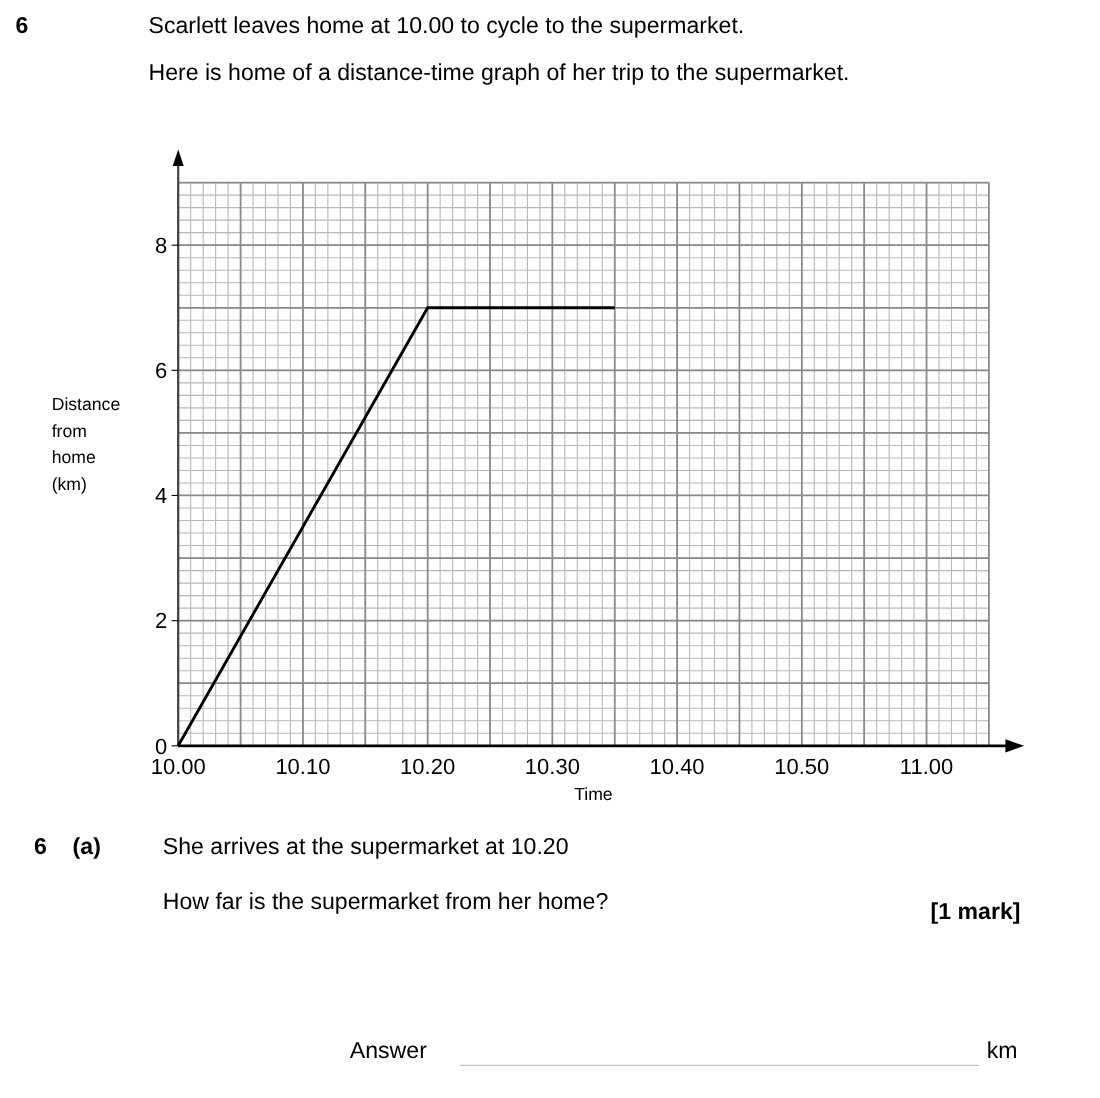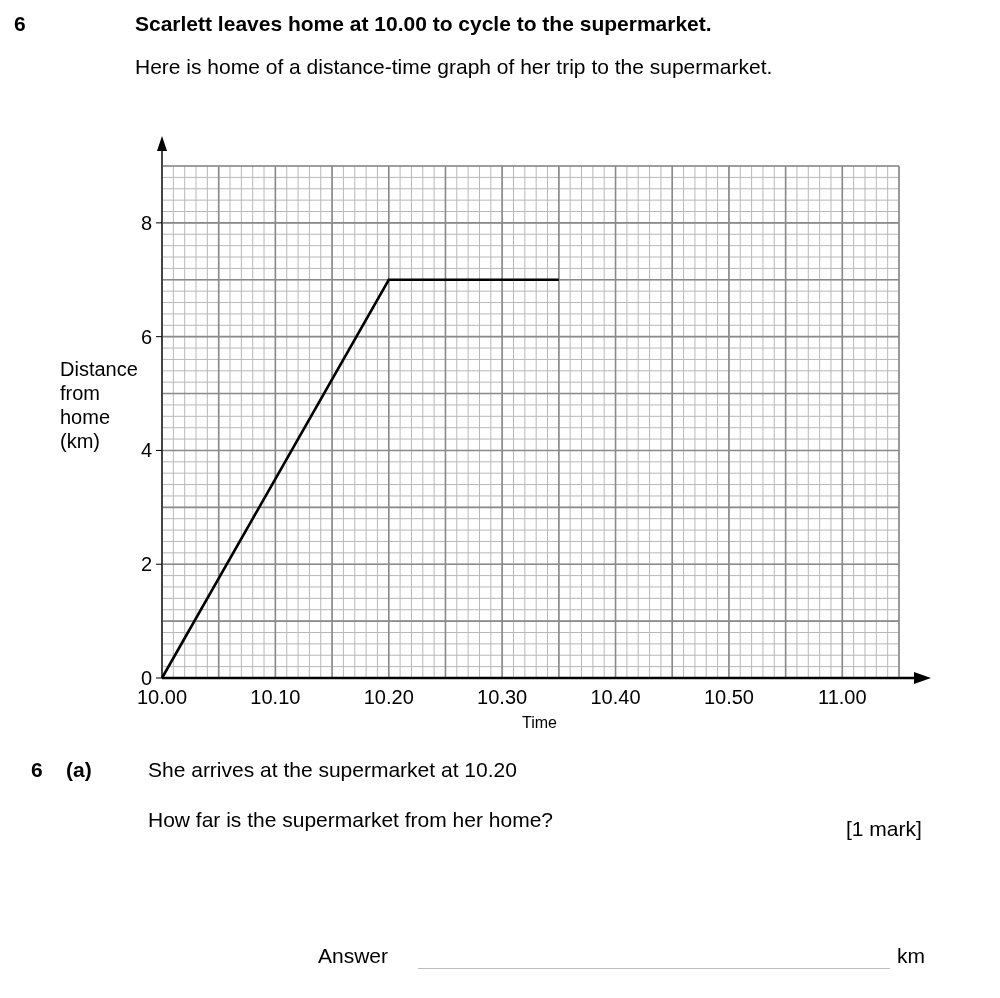"Scarlett leaves home at 10.00" div.abs { font-weight: bold -> none }
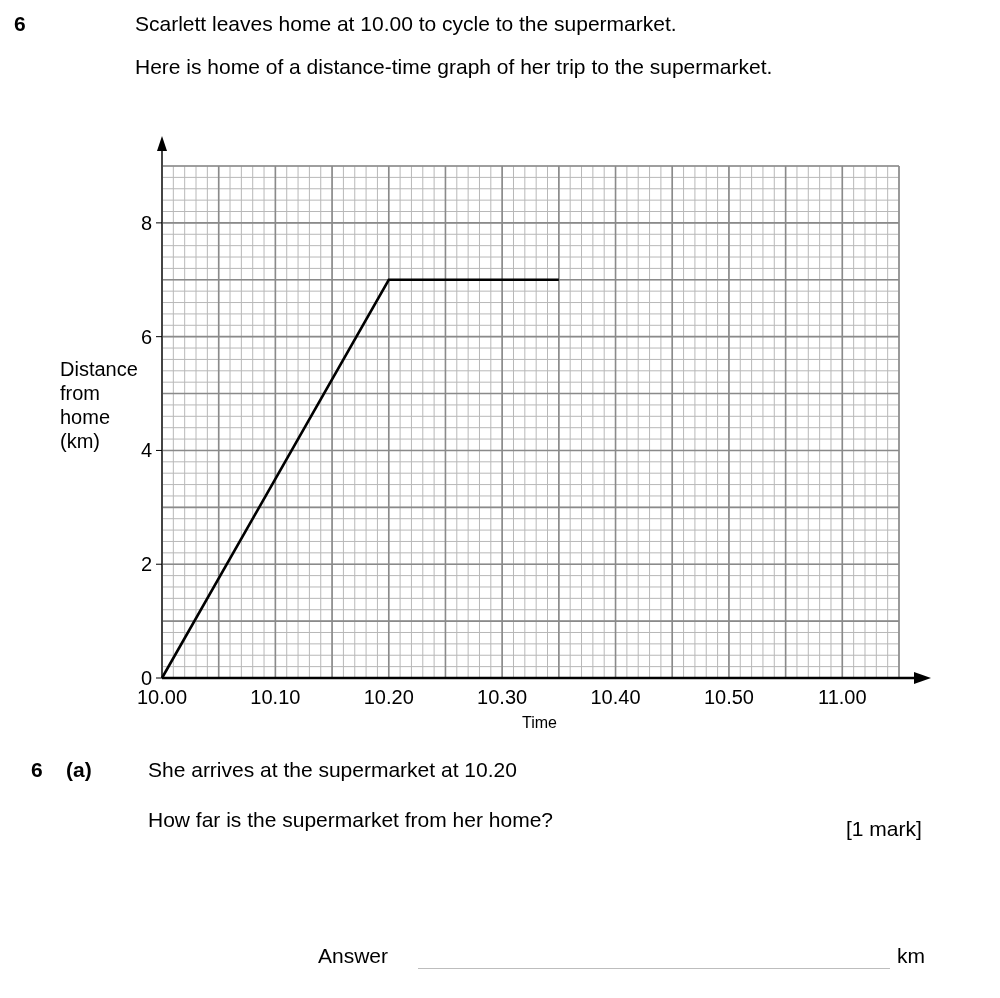"Distance" .ylabel { font-size: 20px -> 16px; margin-left: 13px -> none }
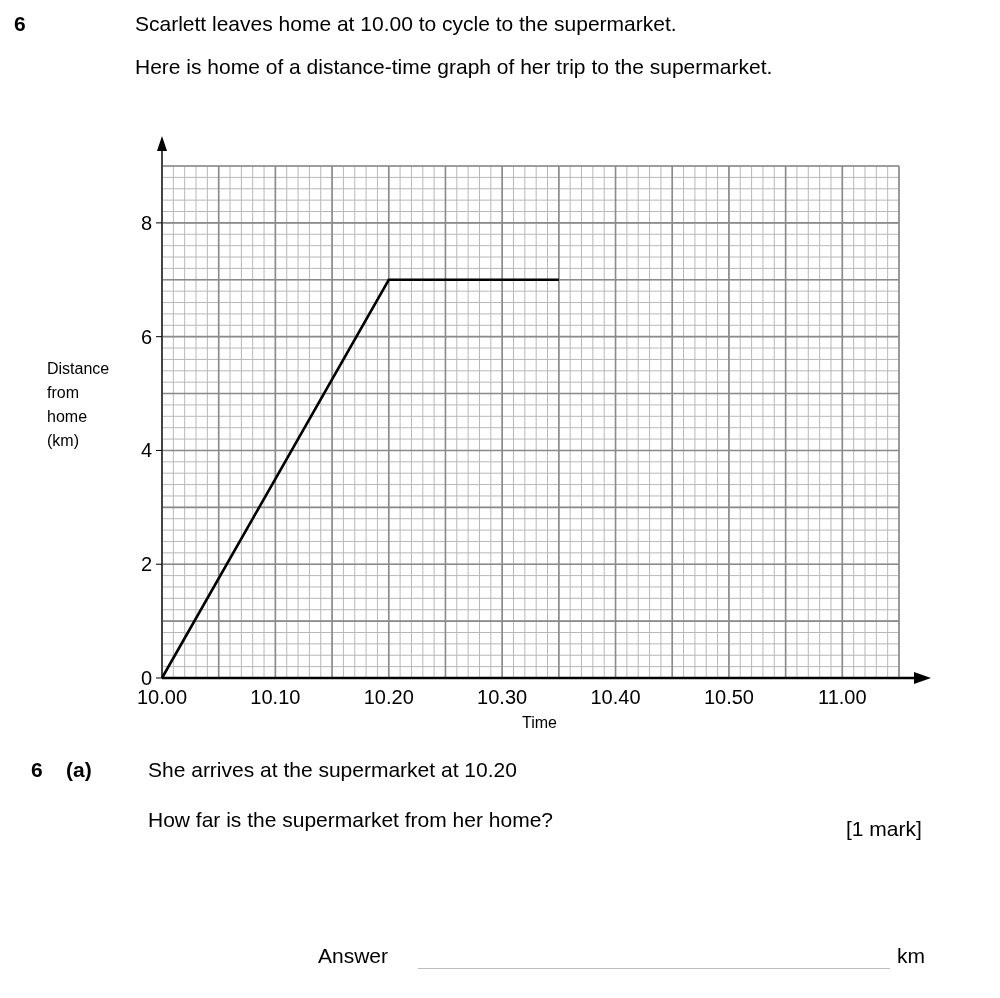"[1 mark]" .bold { font-weight: normal -> bold }
